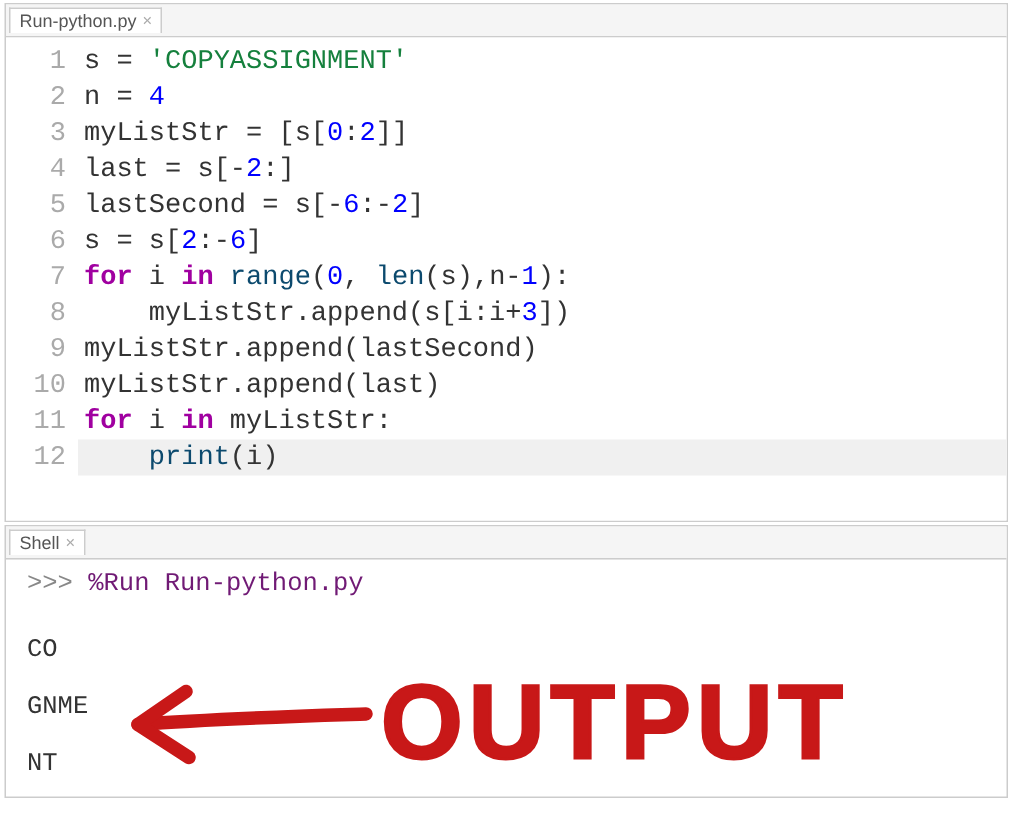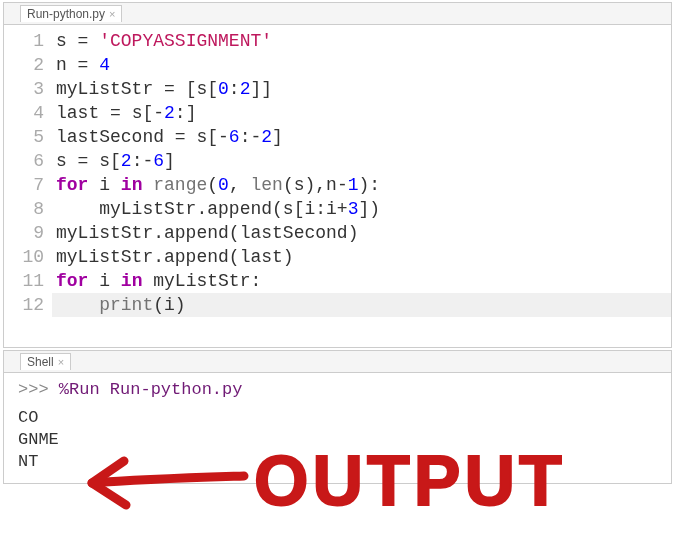"Run-python.py" .tab { margin-left: 16px -> 2px }
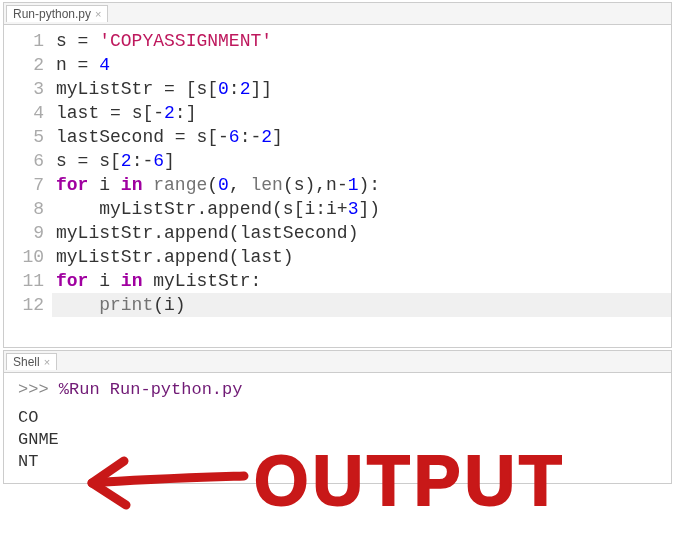"'COPYASSIGNMENT'" .tok-str { color: #be185d -> #15803d }
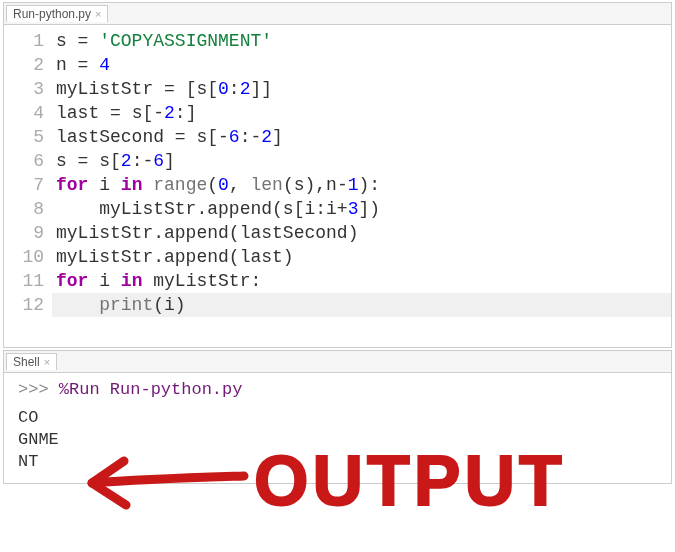"range" .tok-builtin { color: #737373 -> #0c4a6e }
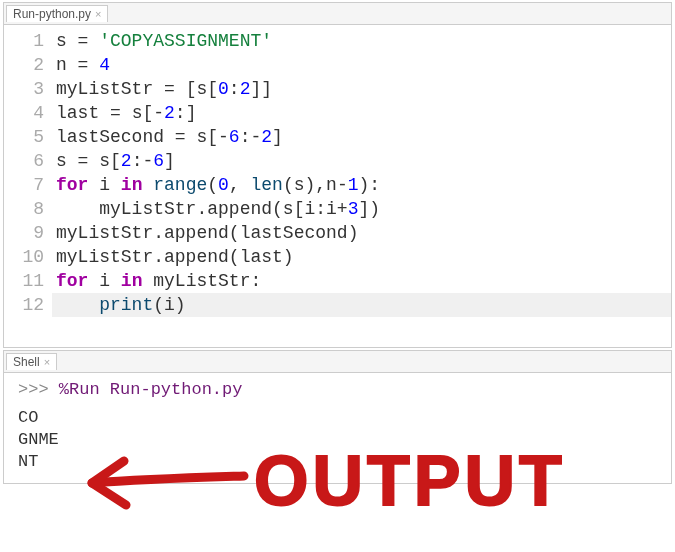"CO" .sh-out { margin-top: none -> 16px }
